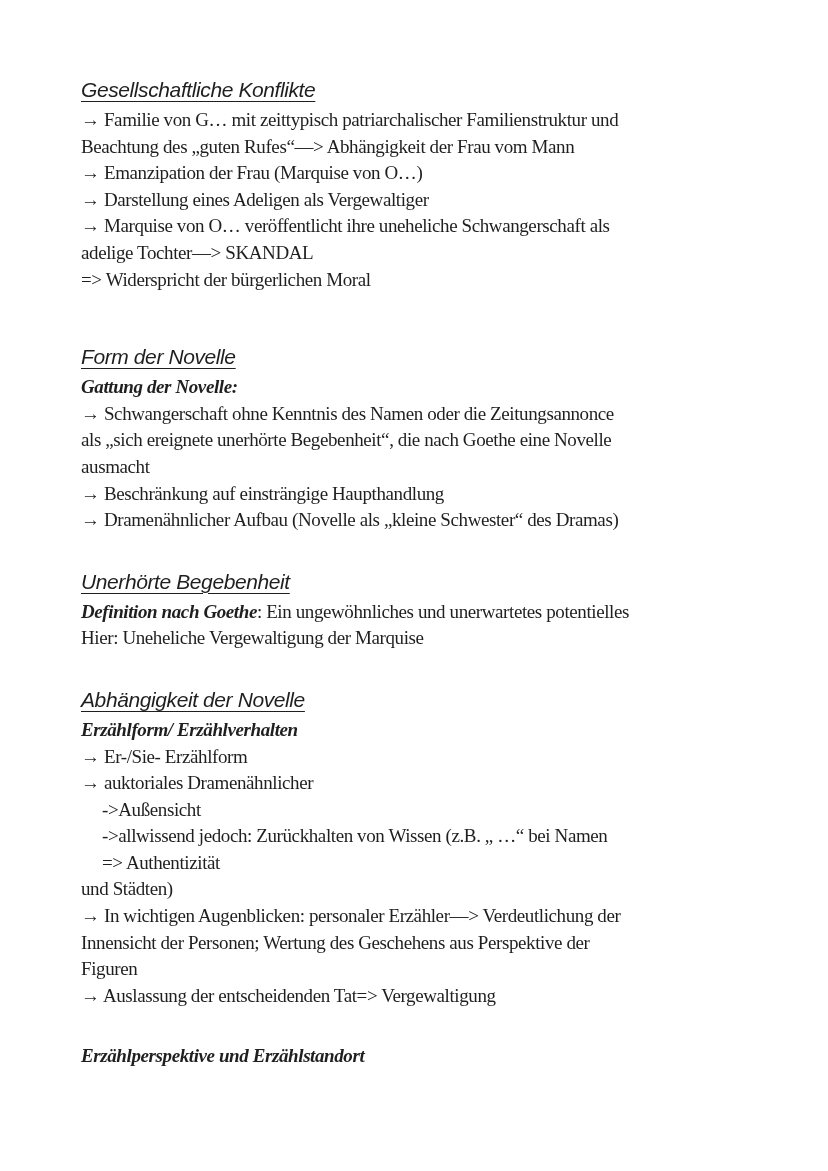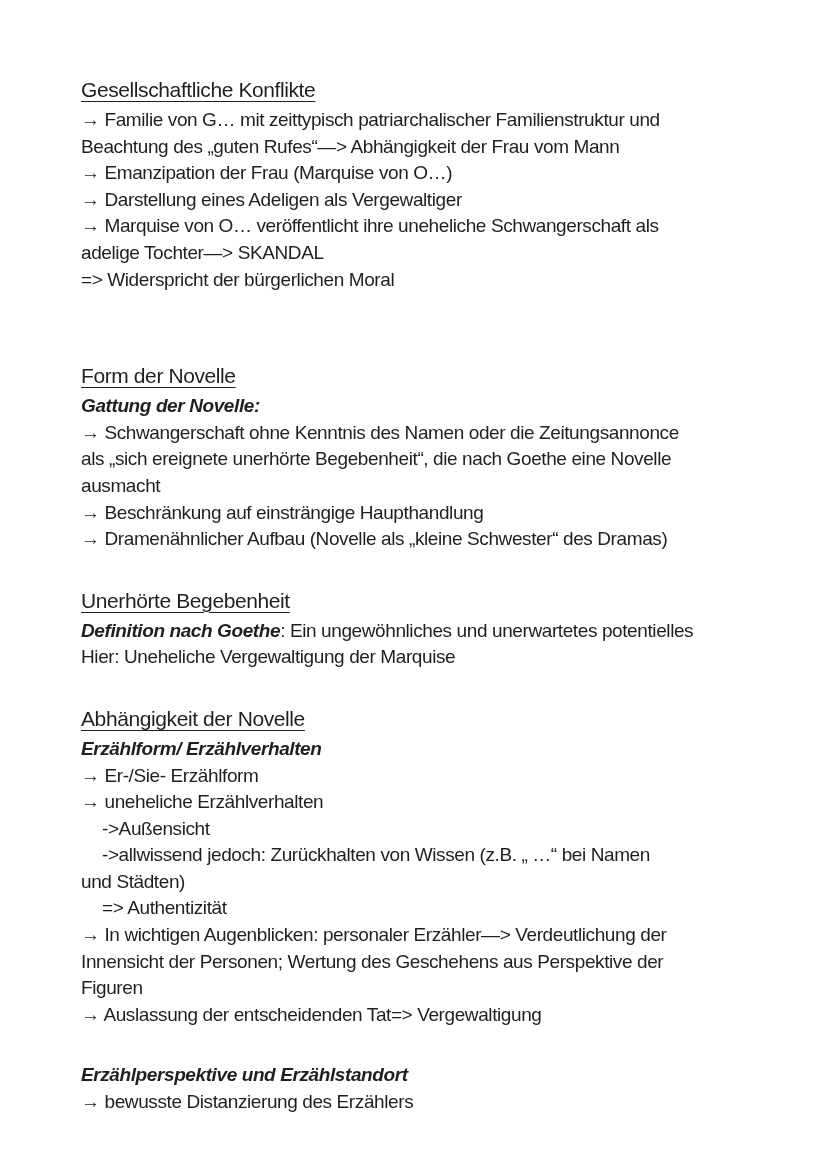"Gesellschaftliche Konflikte" .heading { font-style: none -> italic }
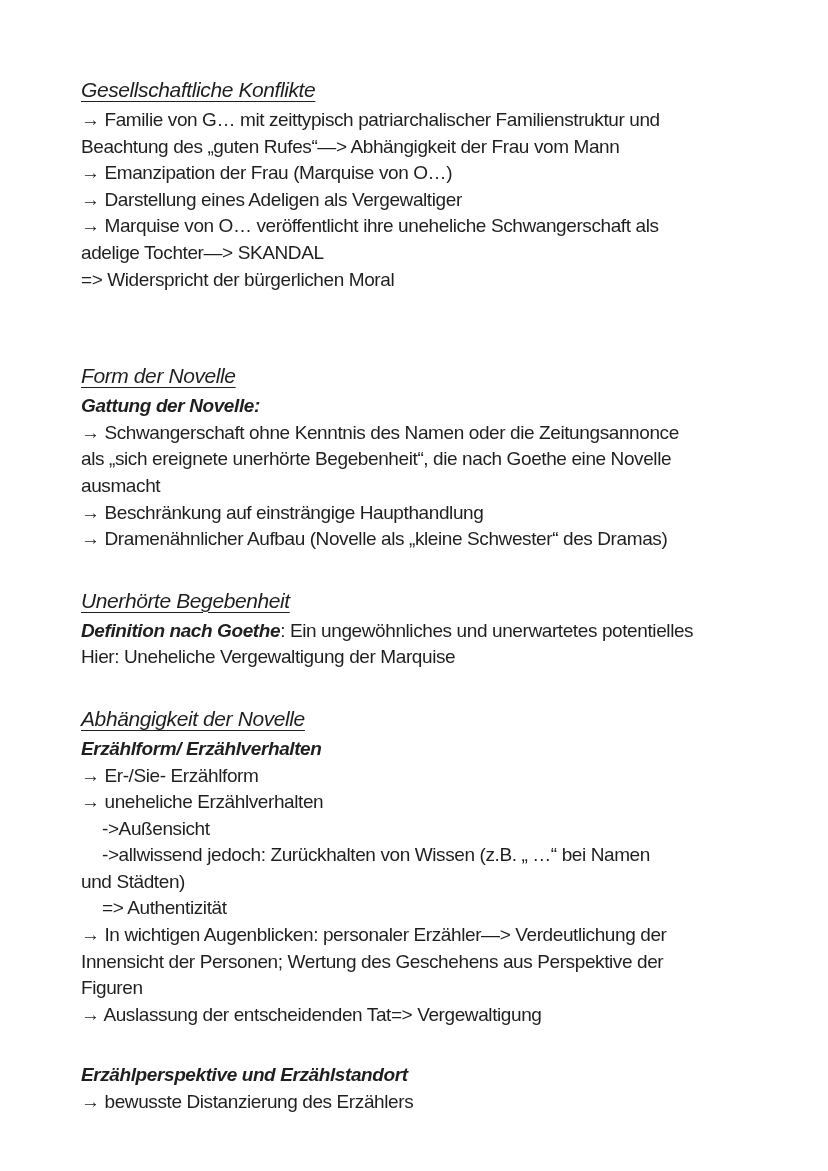"→ Familie von G… mit" .line { font-family: none -> Liberation Serif, serif }
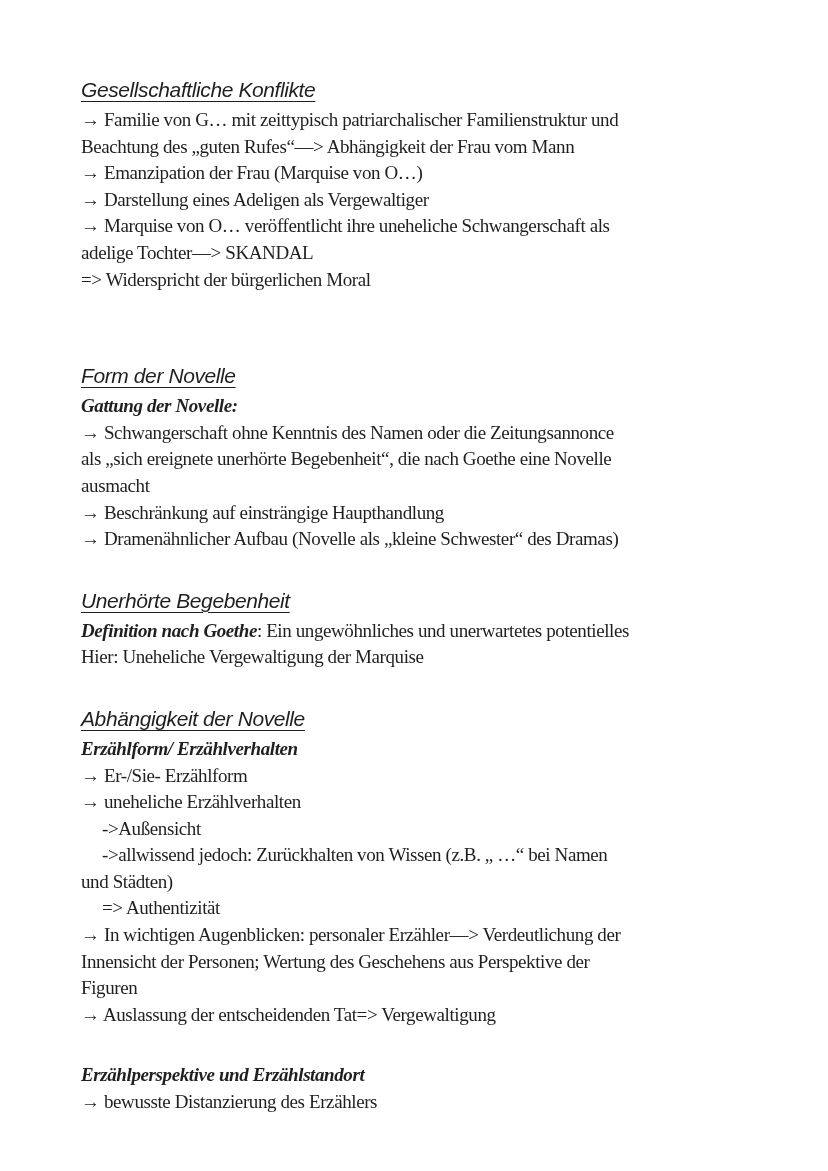"Form der Novelle" .section:nth-child(2) { margin-top: 69px -> 50px }
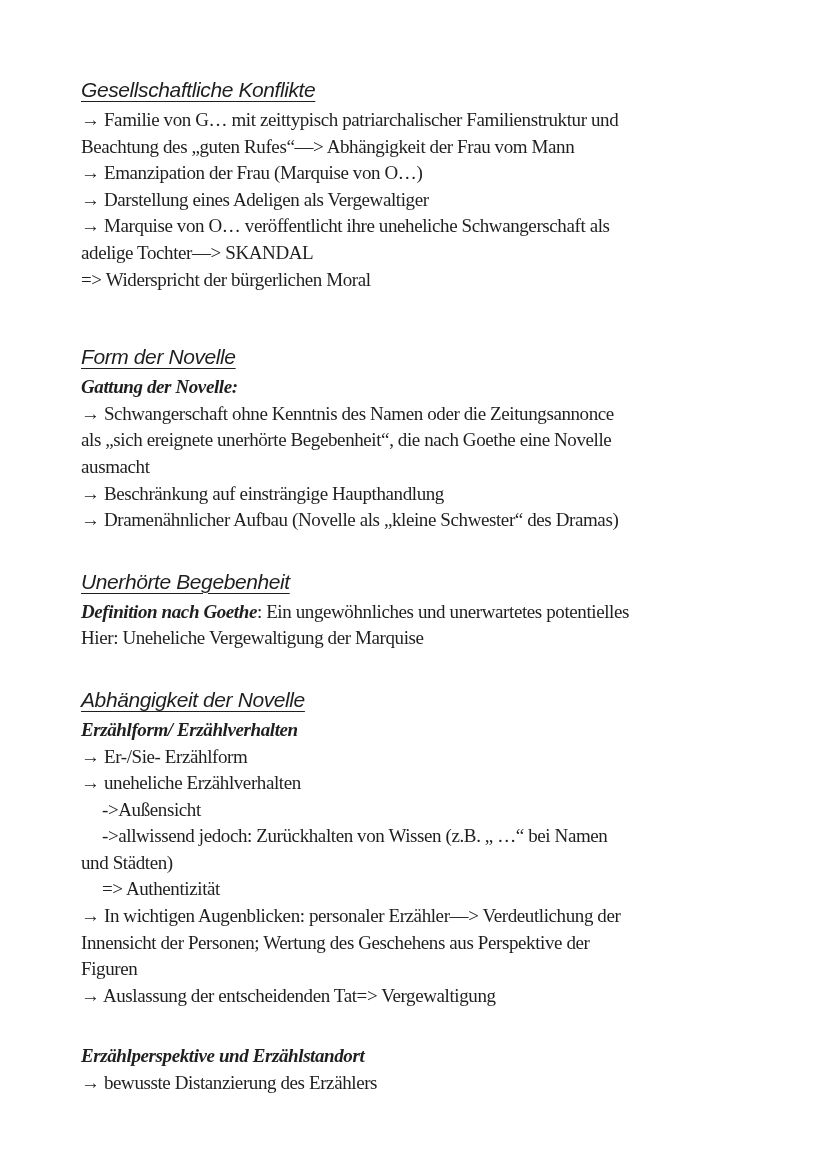"→ uneheliche Erzählverhalten" div.line { text: uneheliche Erzählverhalten -> auktoriales Dramenähnlicher }
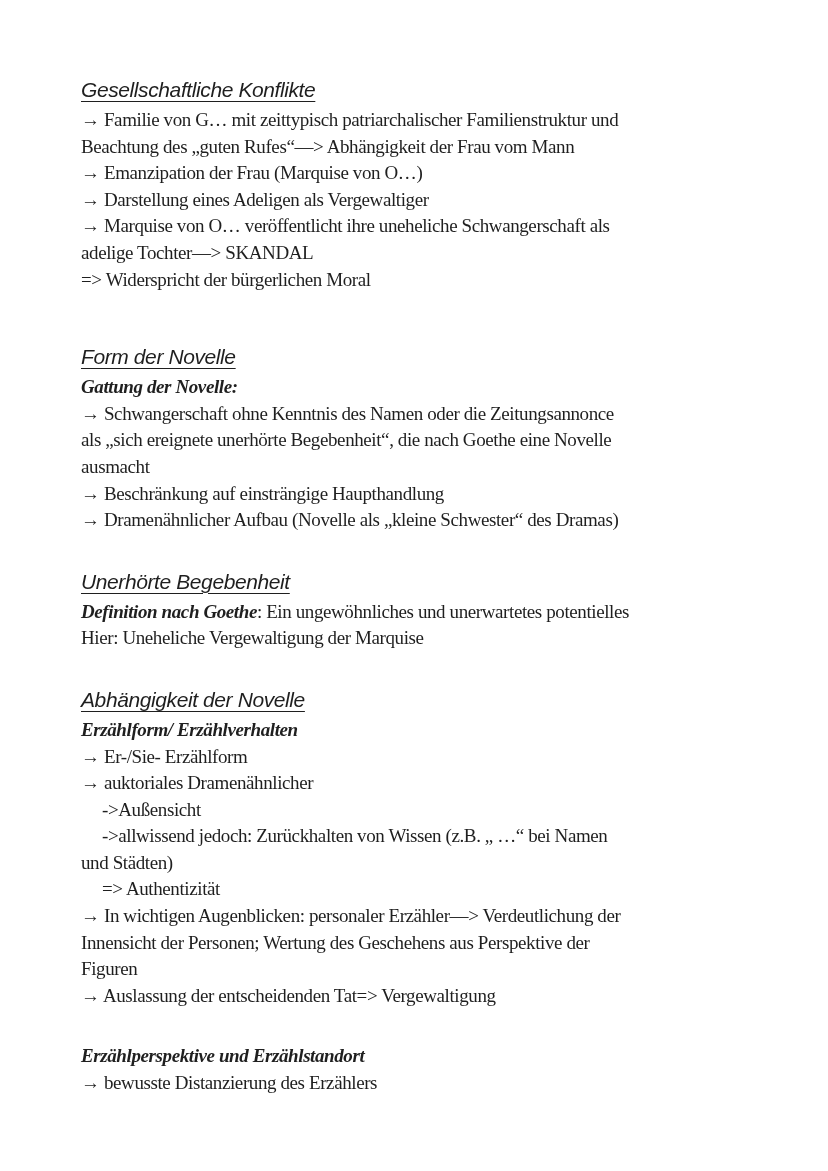"und Städten)" div.line { order: before "=> Authentizität" -> after "=> Authentizität" }
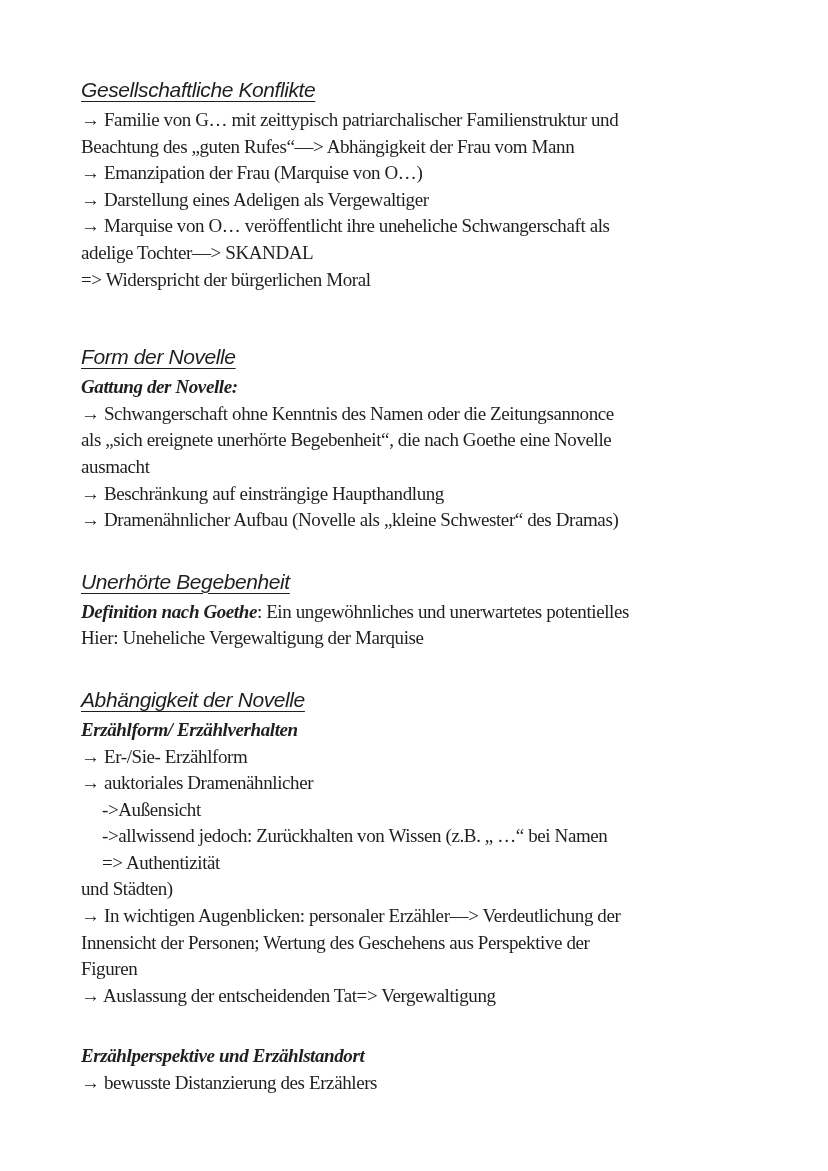"→ bewusste Distanzierung des Erzählers" div.line { html: <div>→ bewusste Distanzierung des Erzählers</div> -> none }
